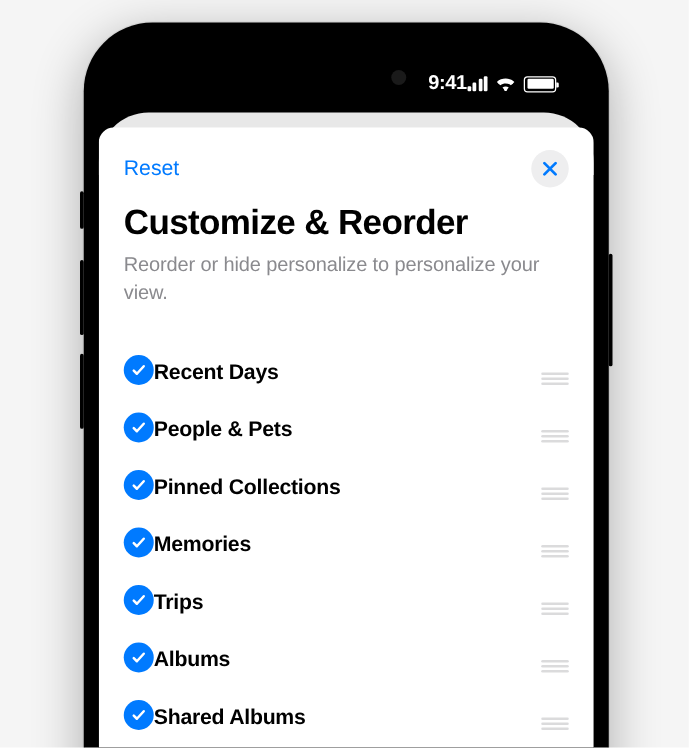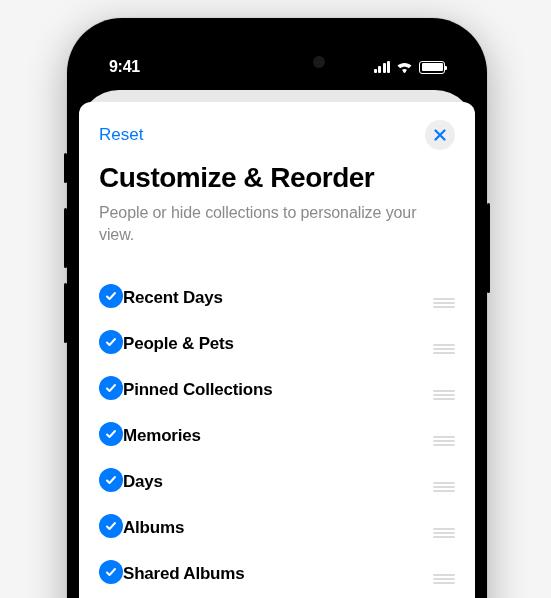"9:41" .status-bar { justify-content: space-between -> flex-end }
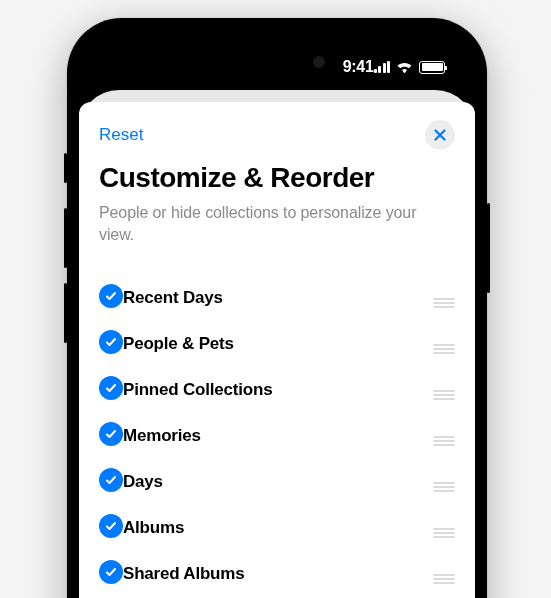"People or hide collections to" div.subtitle { text: People or hide collections -> Reorder or hide personalize }
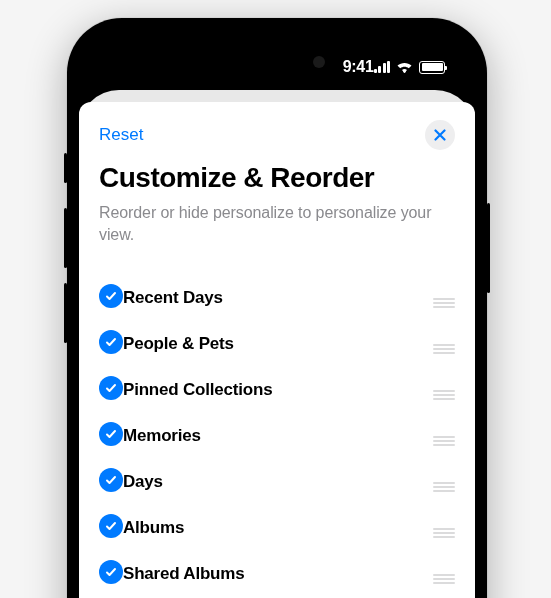"Days" div.item-label { text: Days -> Trips }
